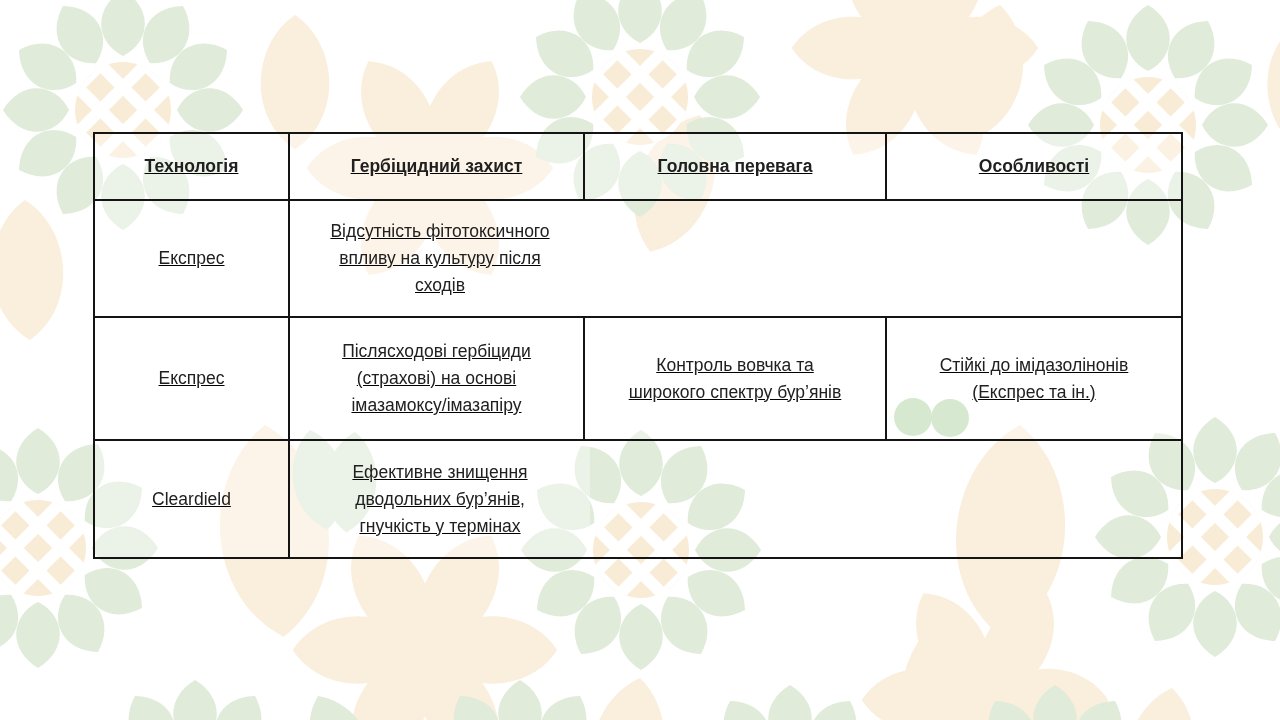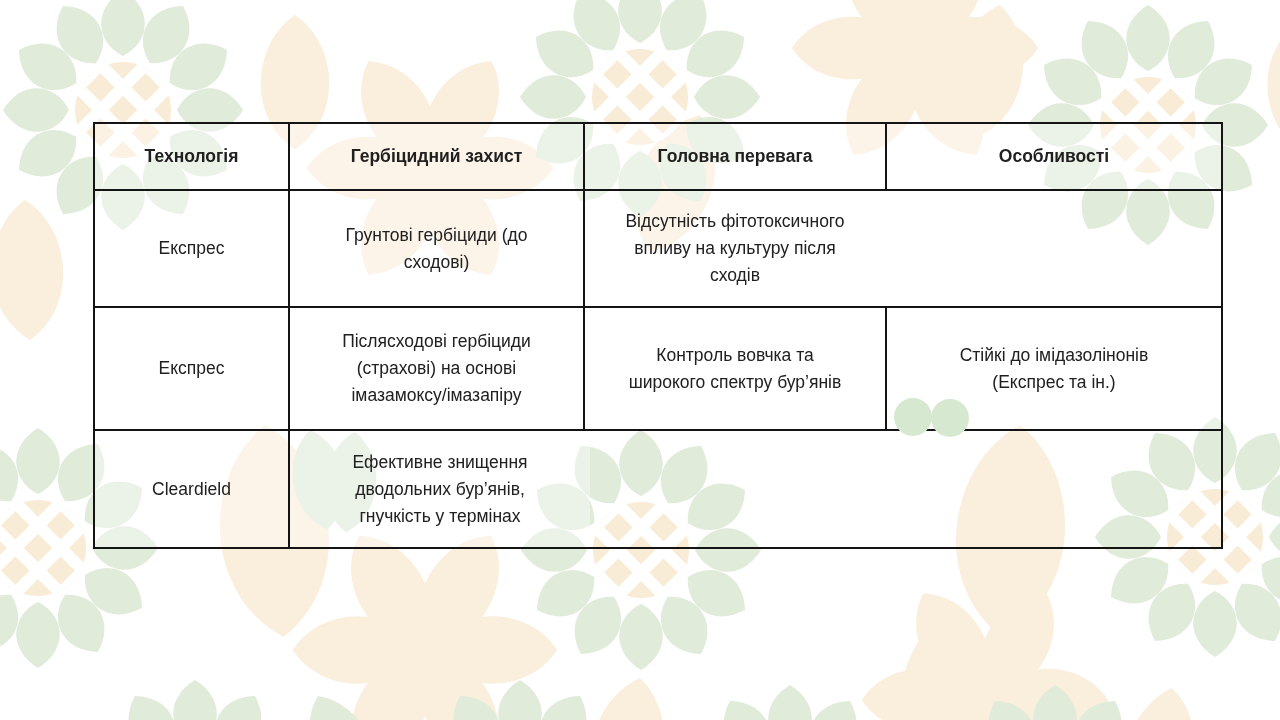"Технологія" .tech-table { text-decoration: none -> underline; top: 122px -> 132px }
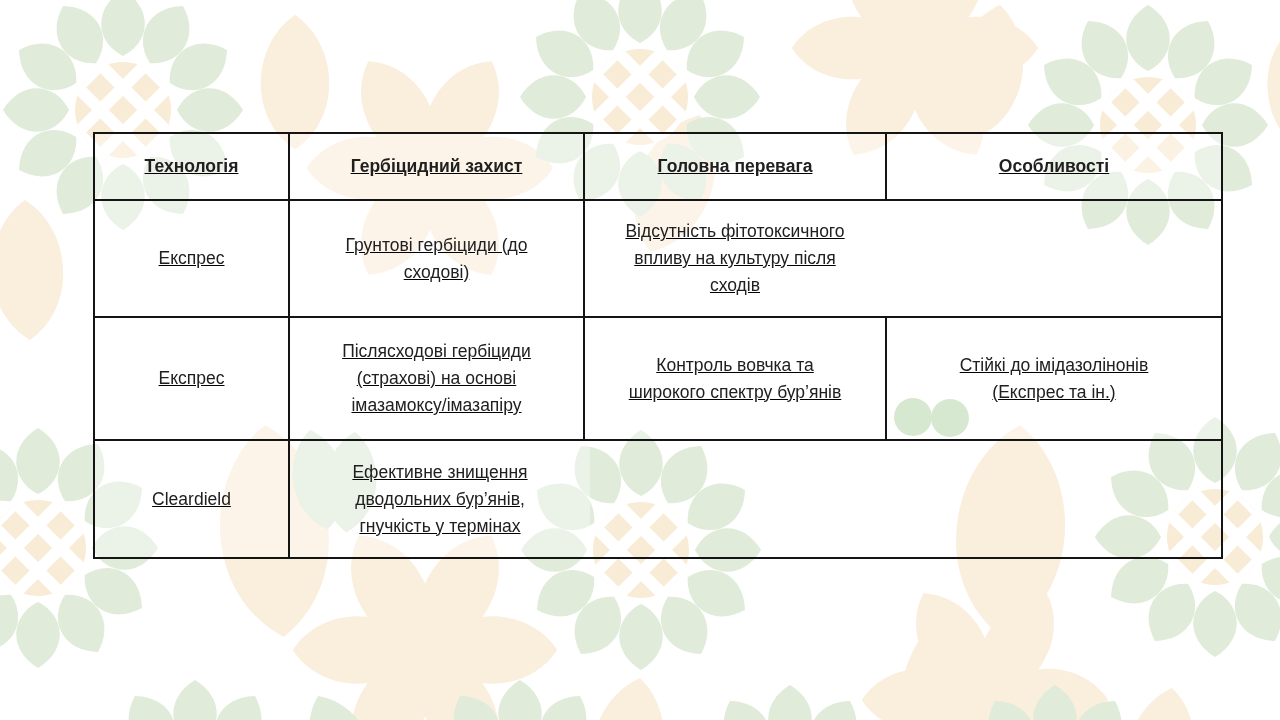"Особливості" .c4 { width: 336px -> 296px }
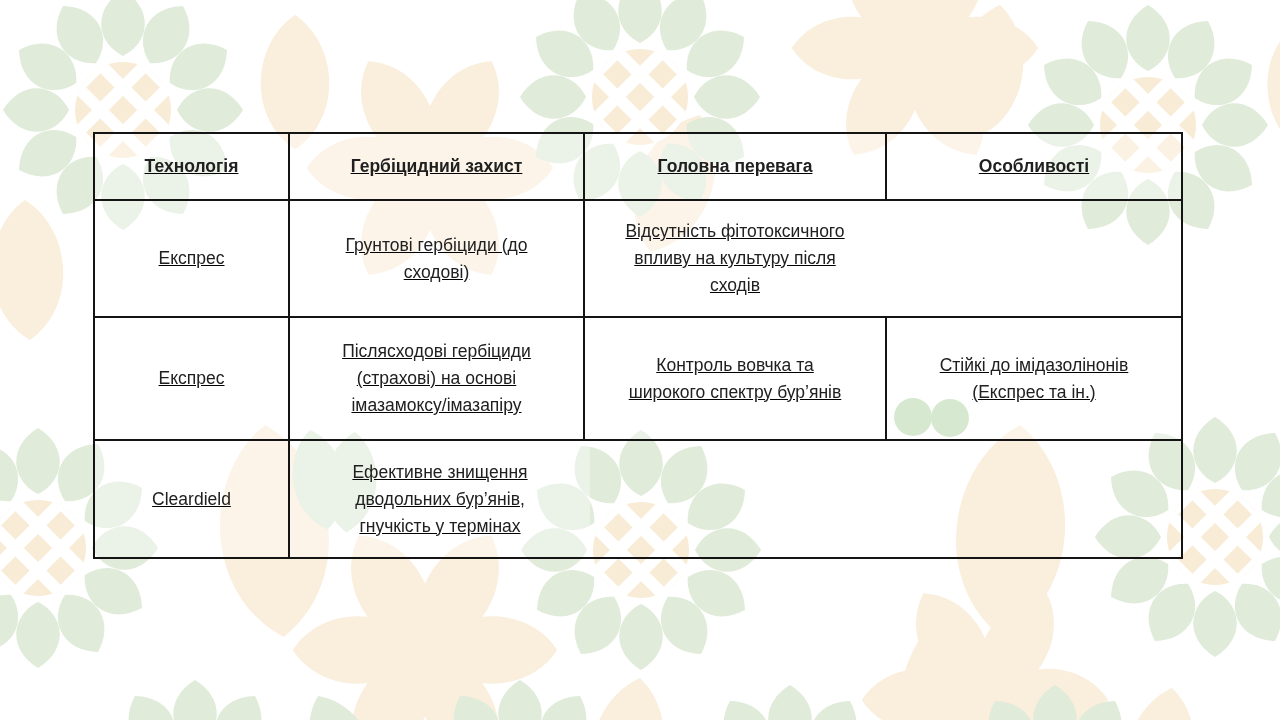"Грунтові гербіциди (до сходові)" div.cell { html: <div>Грунтові гербіциди (до сходові)</div> -> none }
